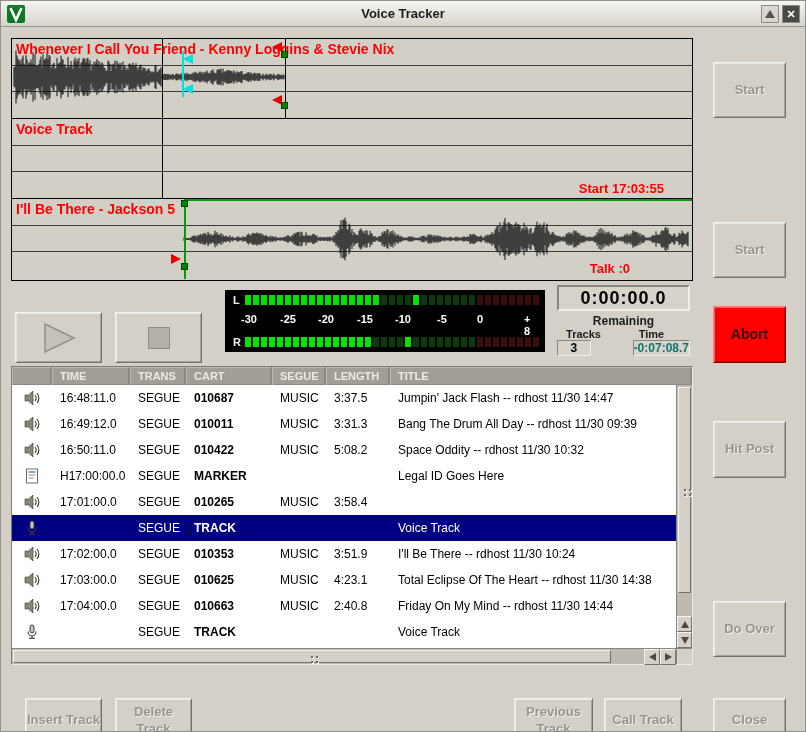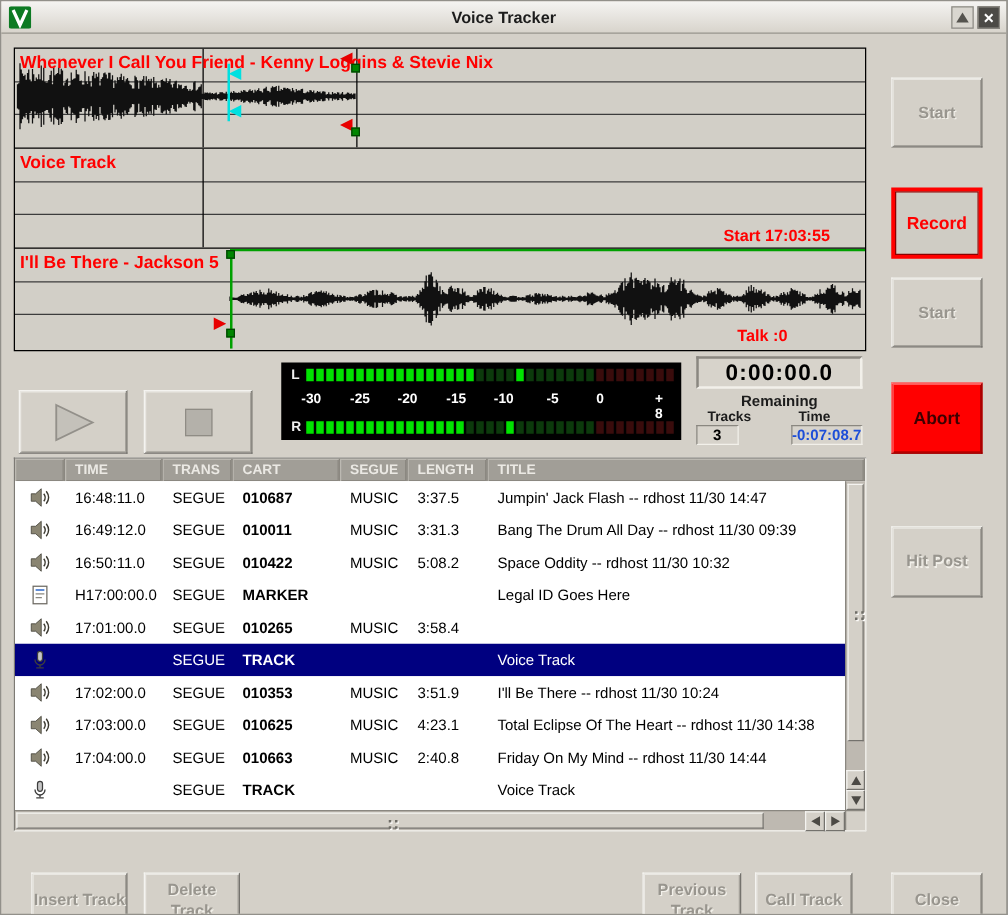"Record" div.btn { html: <div>Record</div> -> none }
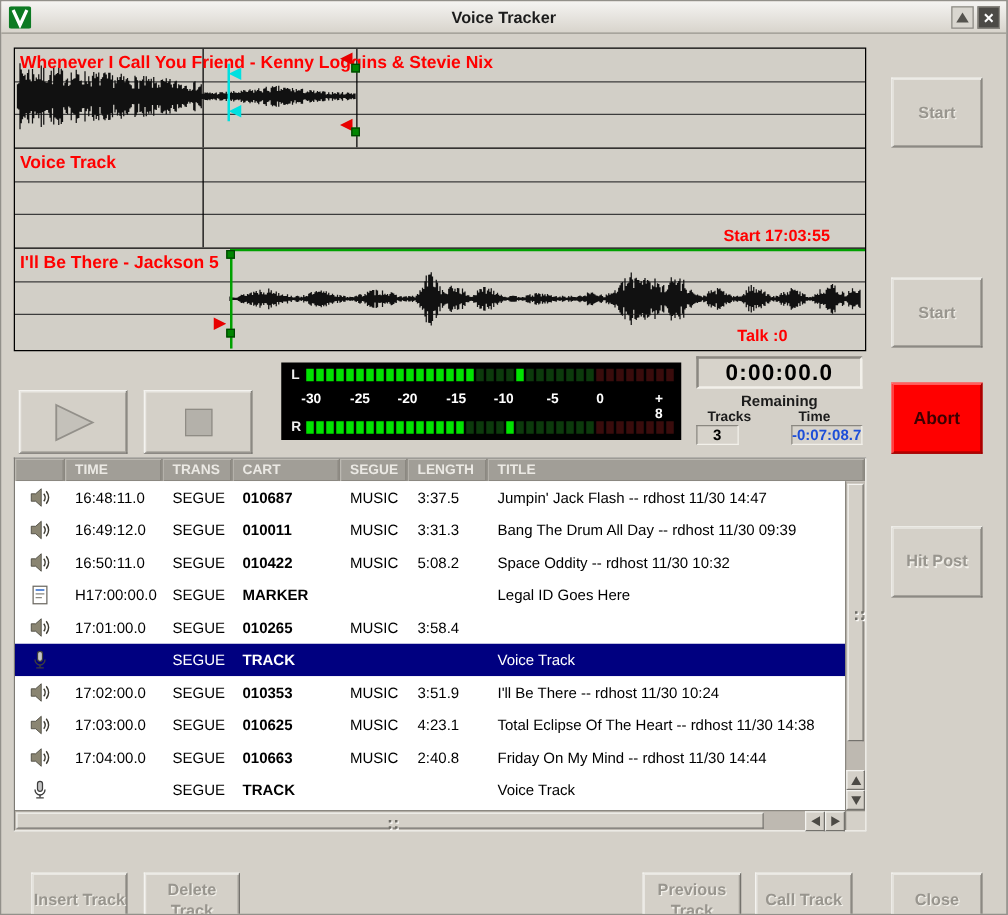"-0:07:08.7" .rem-box.timeval { color: #1d4ed8 -> #0f766e }
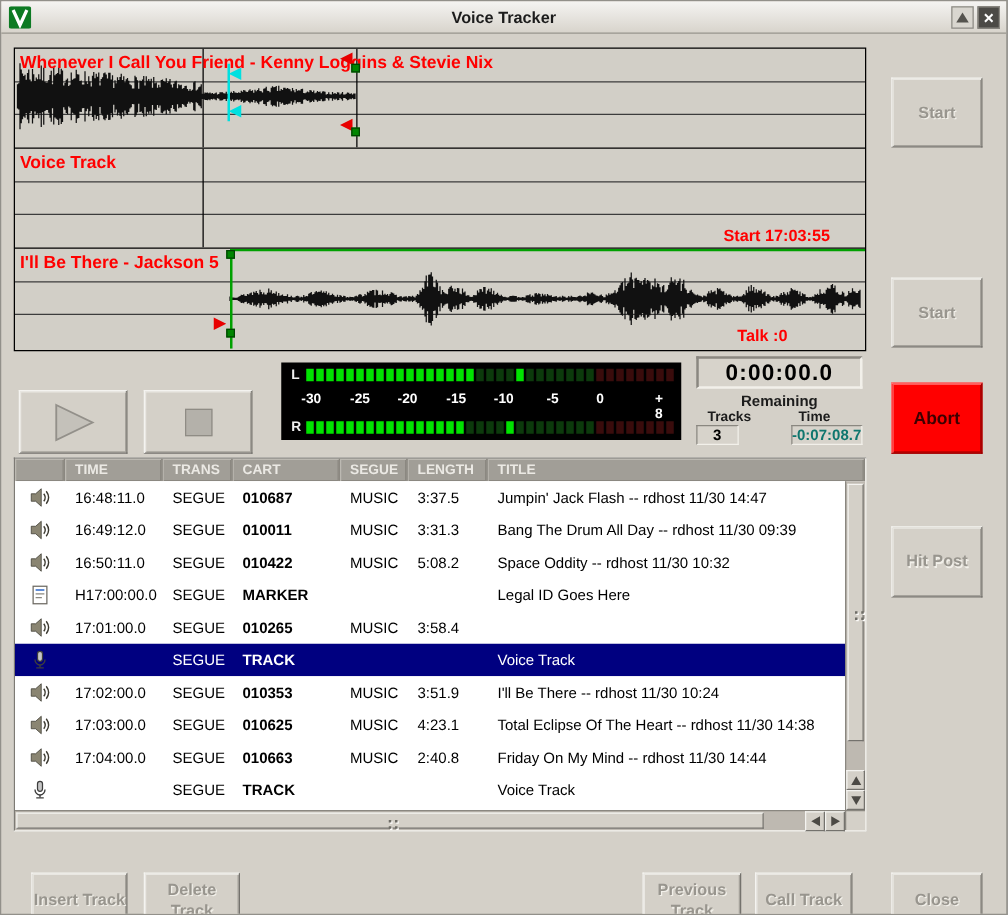"Do Over" div.btn { html: none -> <div>Do Over</div> }
